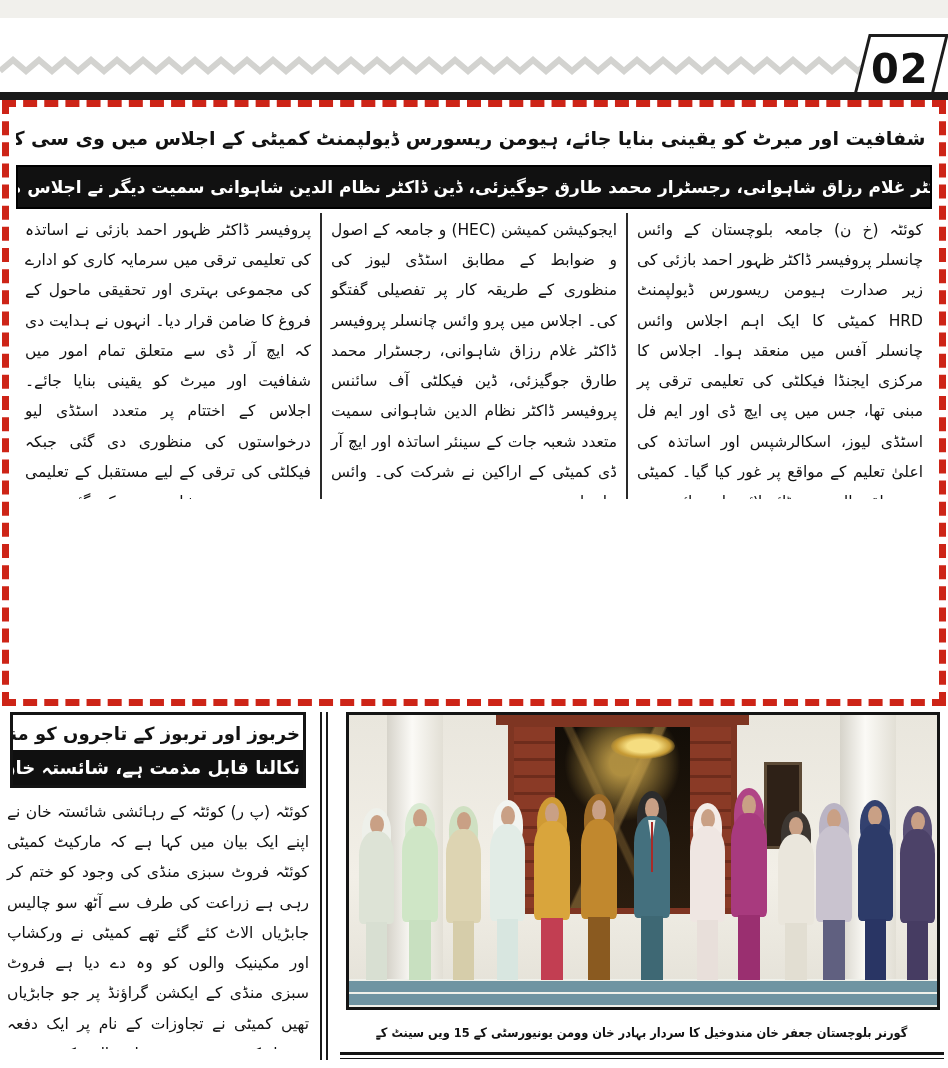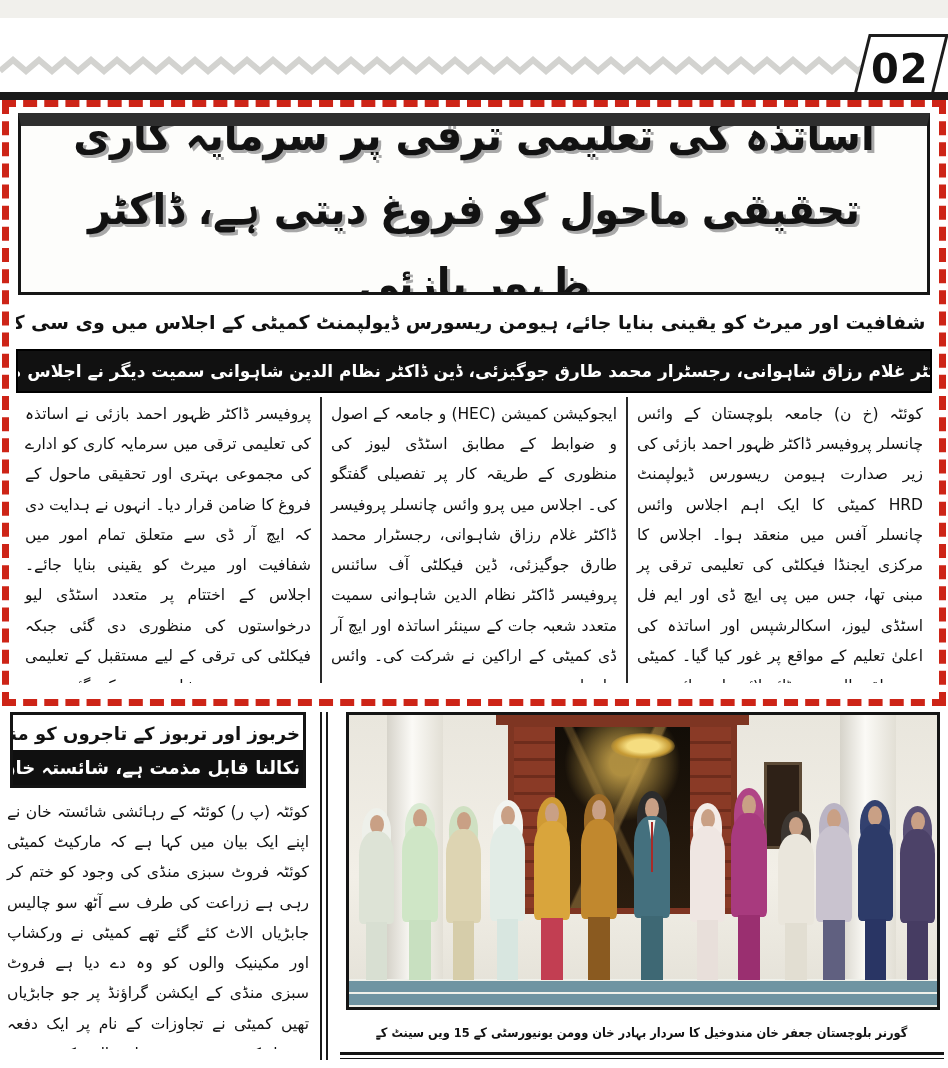"اساتذہ کی تعلیمی ترقی پر" div.a1-headbox { html: <div> <div>اساتذہ کی تعلیمی ترقی پر سرمایہ کاری تحقیقی ماحول کو فروغ دیتی ہے، ڈاکٹر ظہور بازئی</div> </div> -> none }
